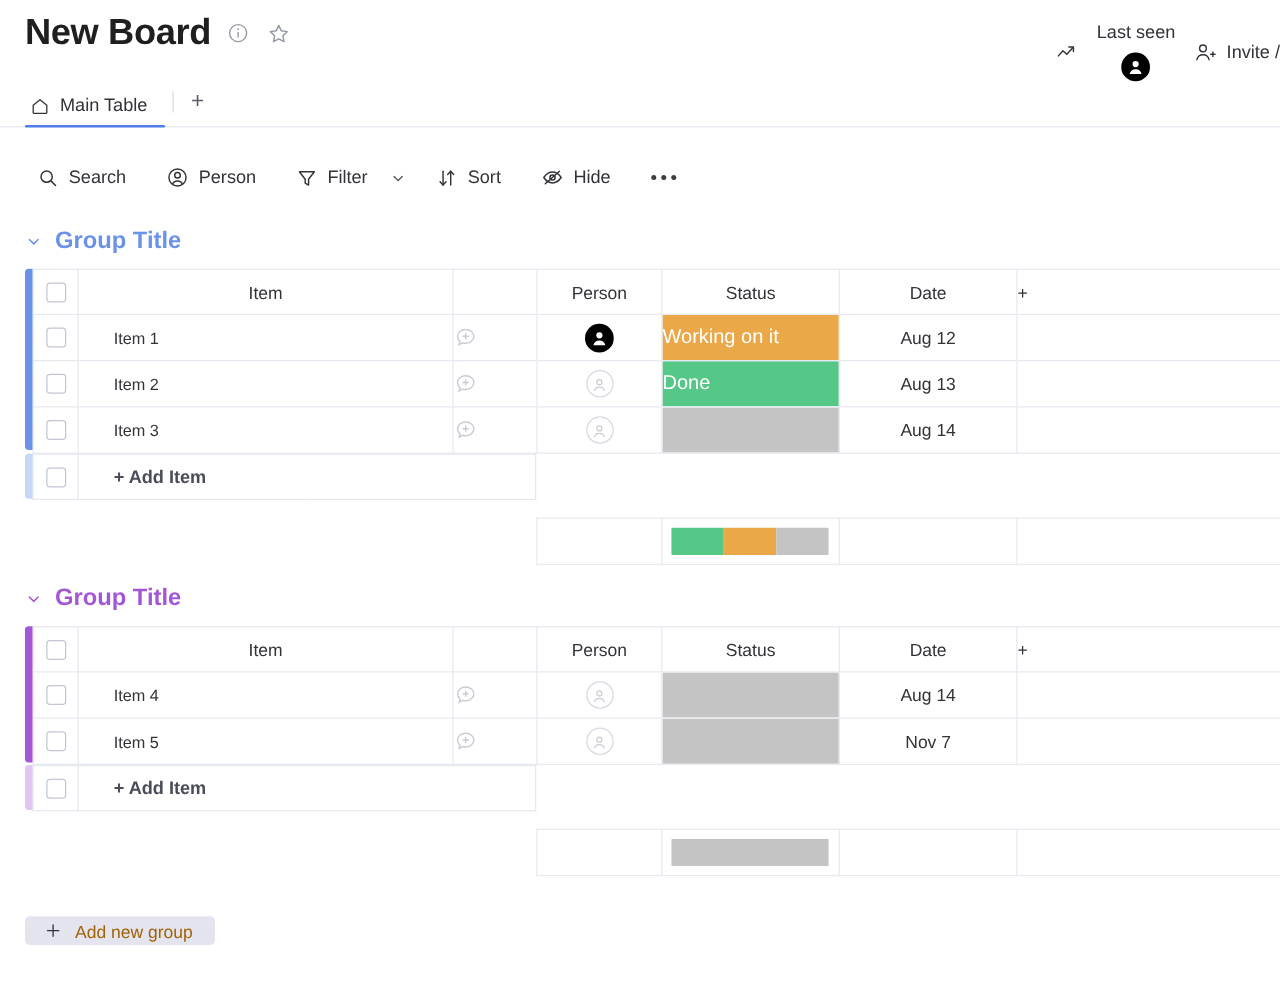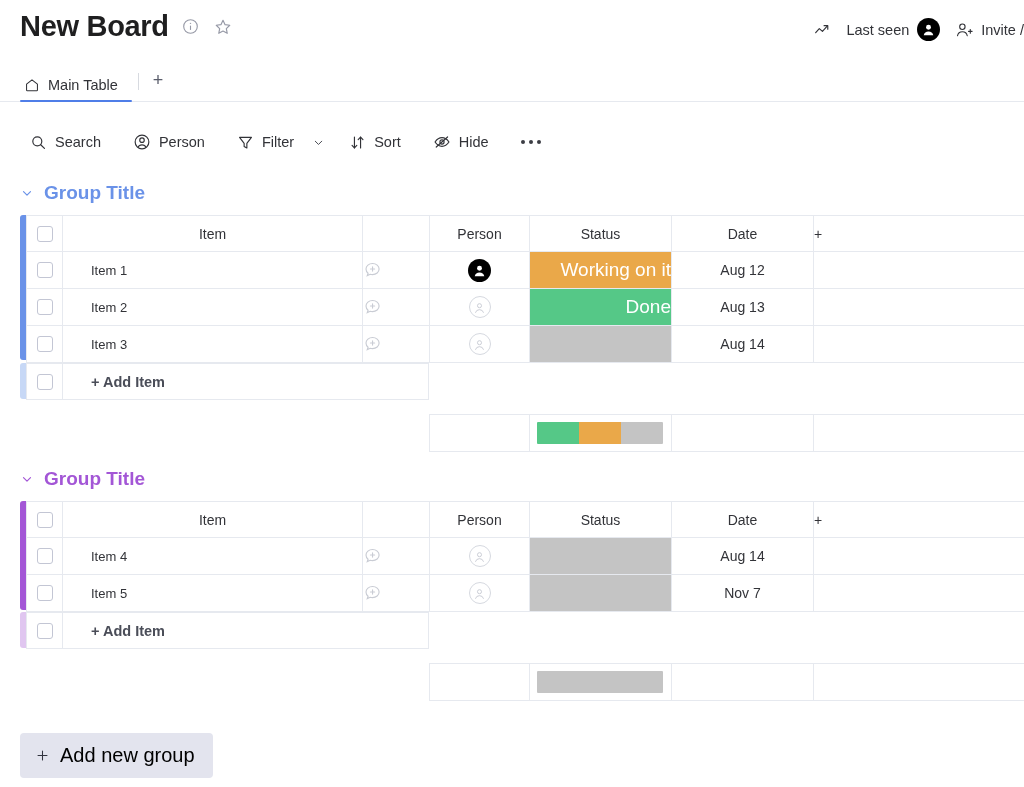"Last seen" .last-seen { flex-direction: none -> column }
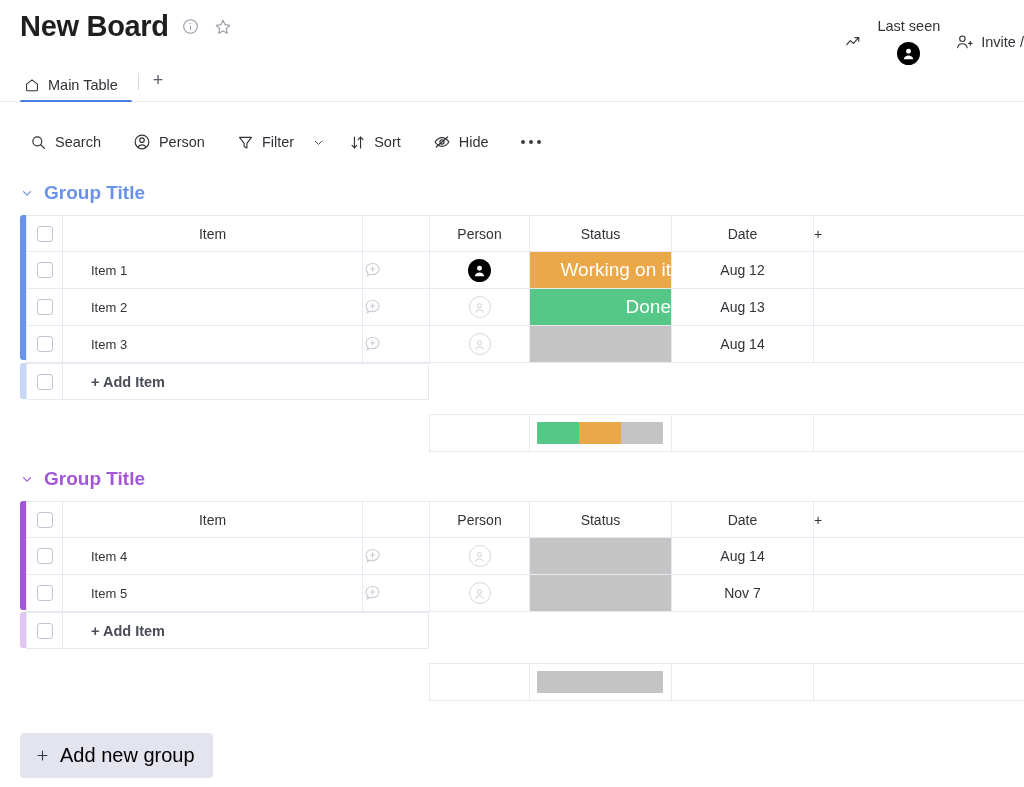"Working on it" .status-pill { font-size: 19px -> 16px; text-align: right -> left }
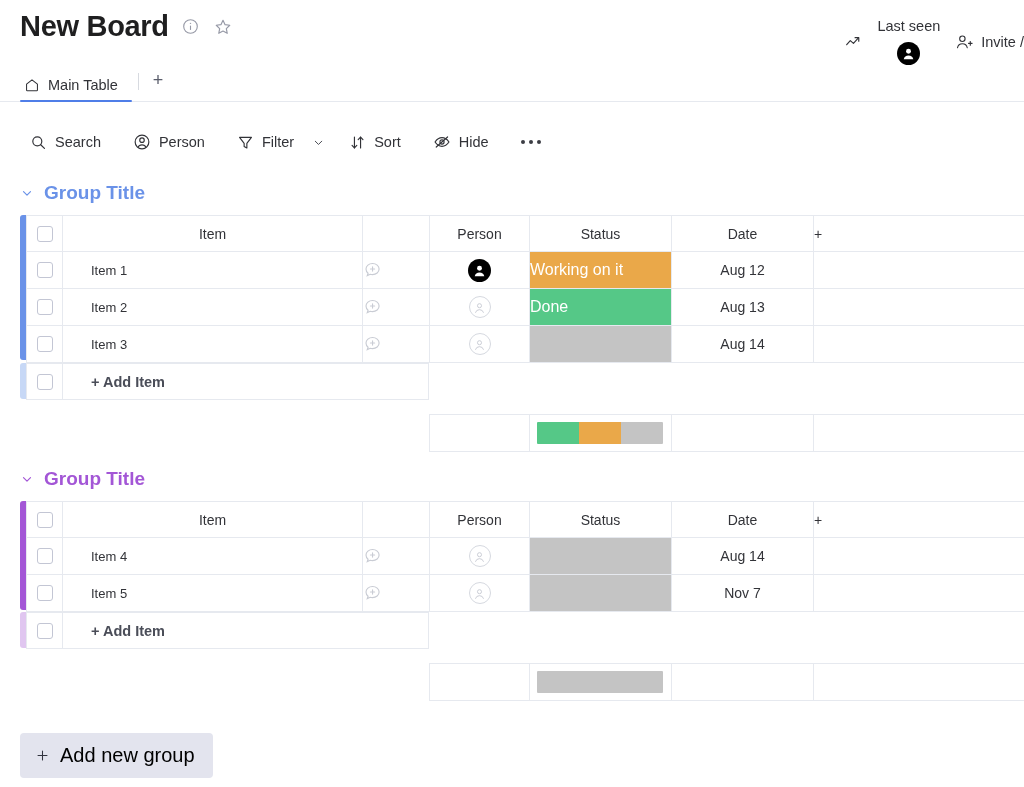"Add new group" .add-group-btn { color: #000000 -> #a16207; font-size: 20px -> 14px; height: 45px -> 23px }
